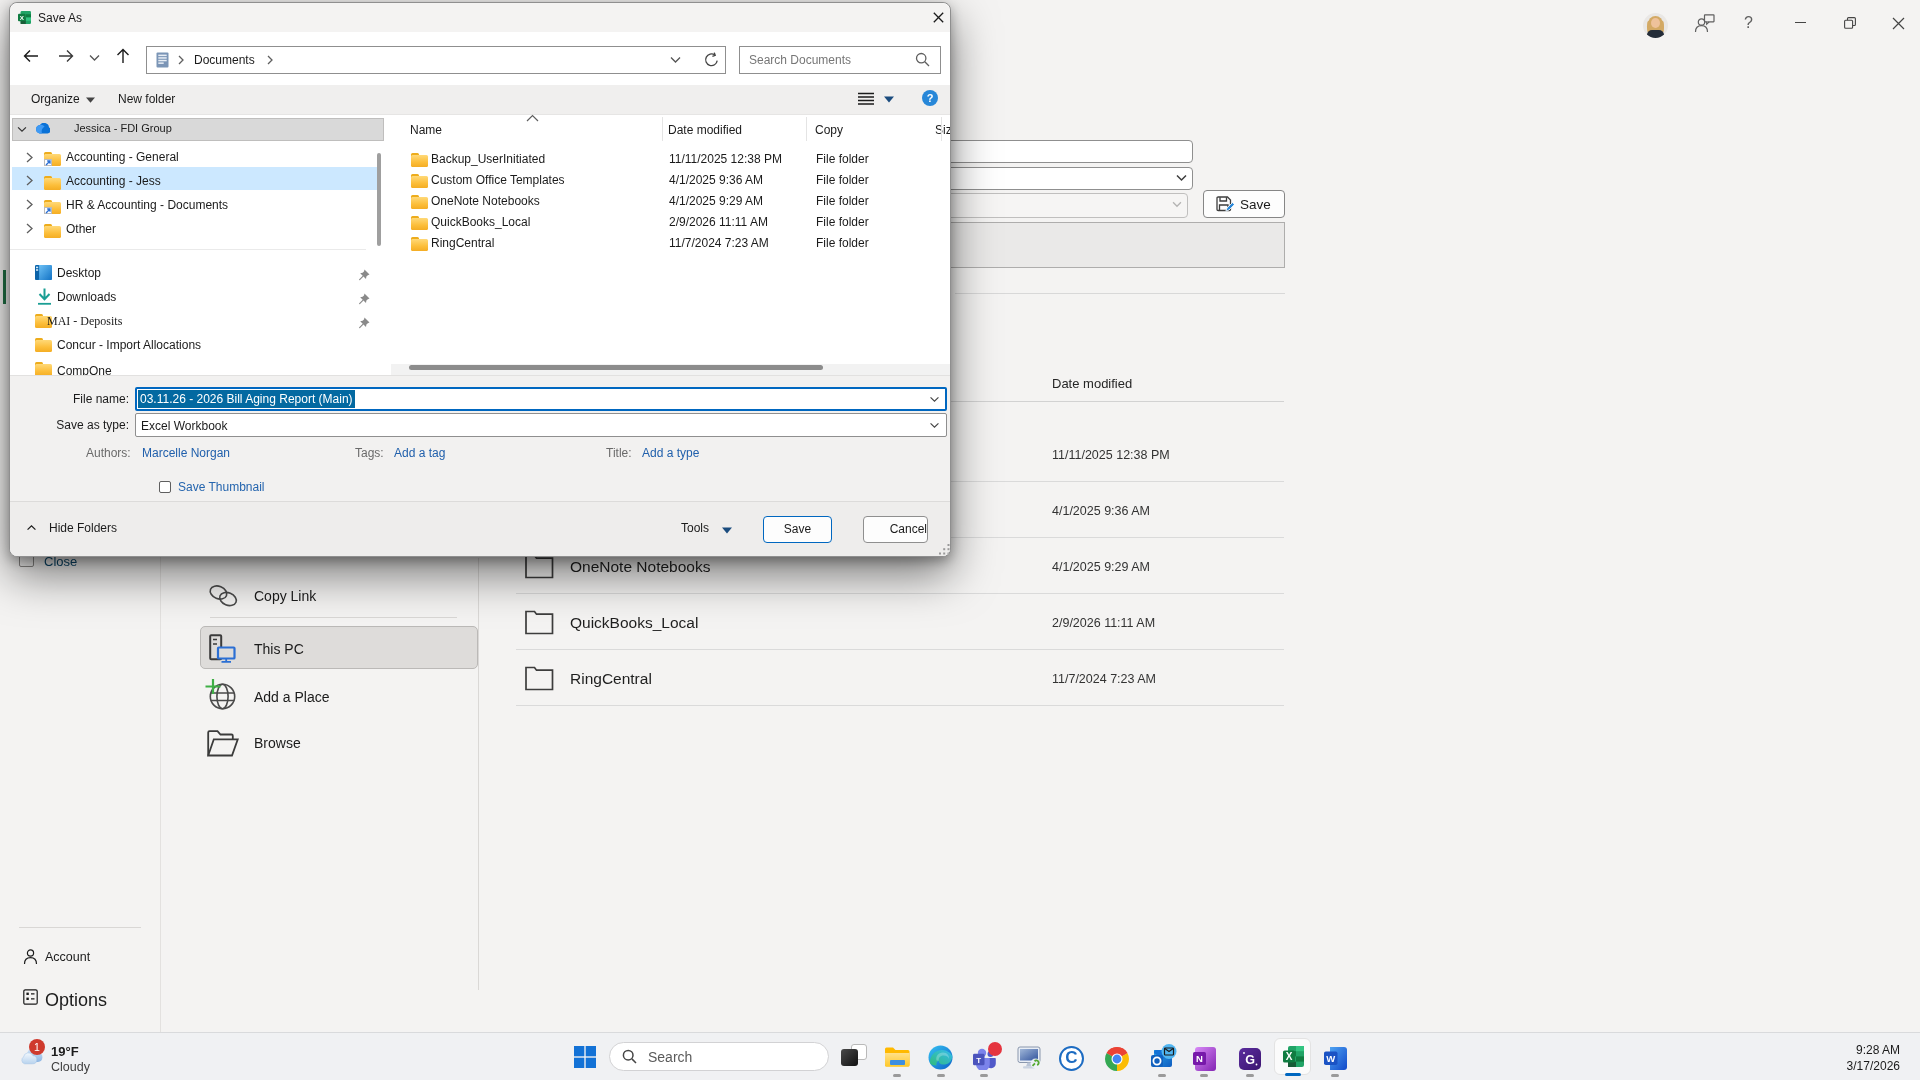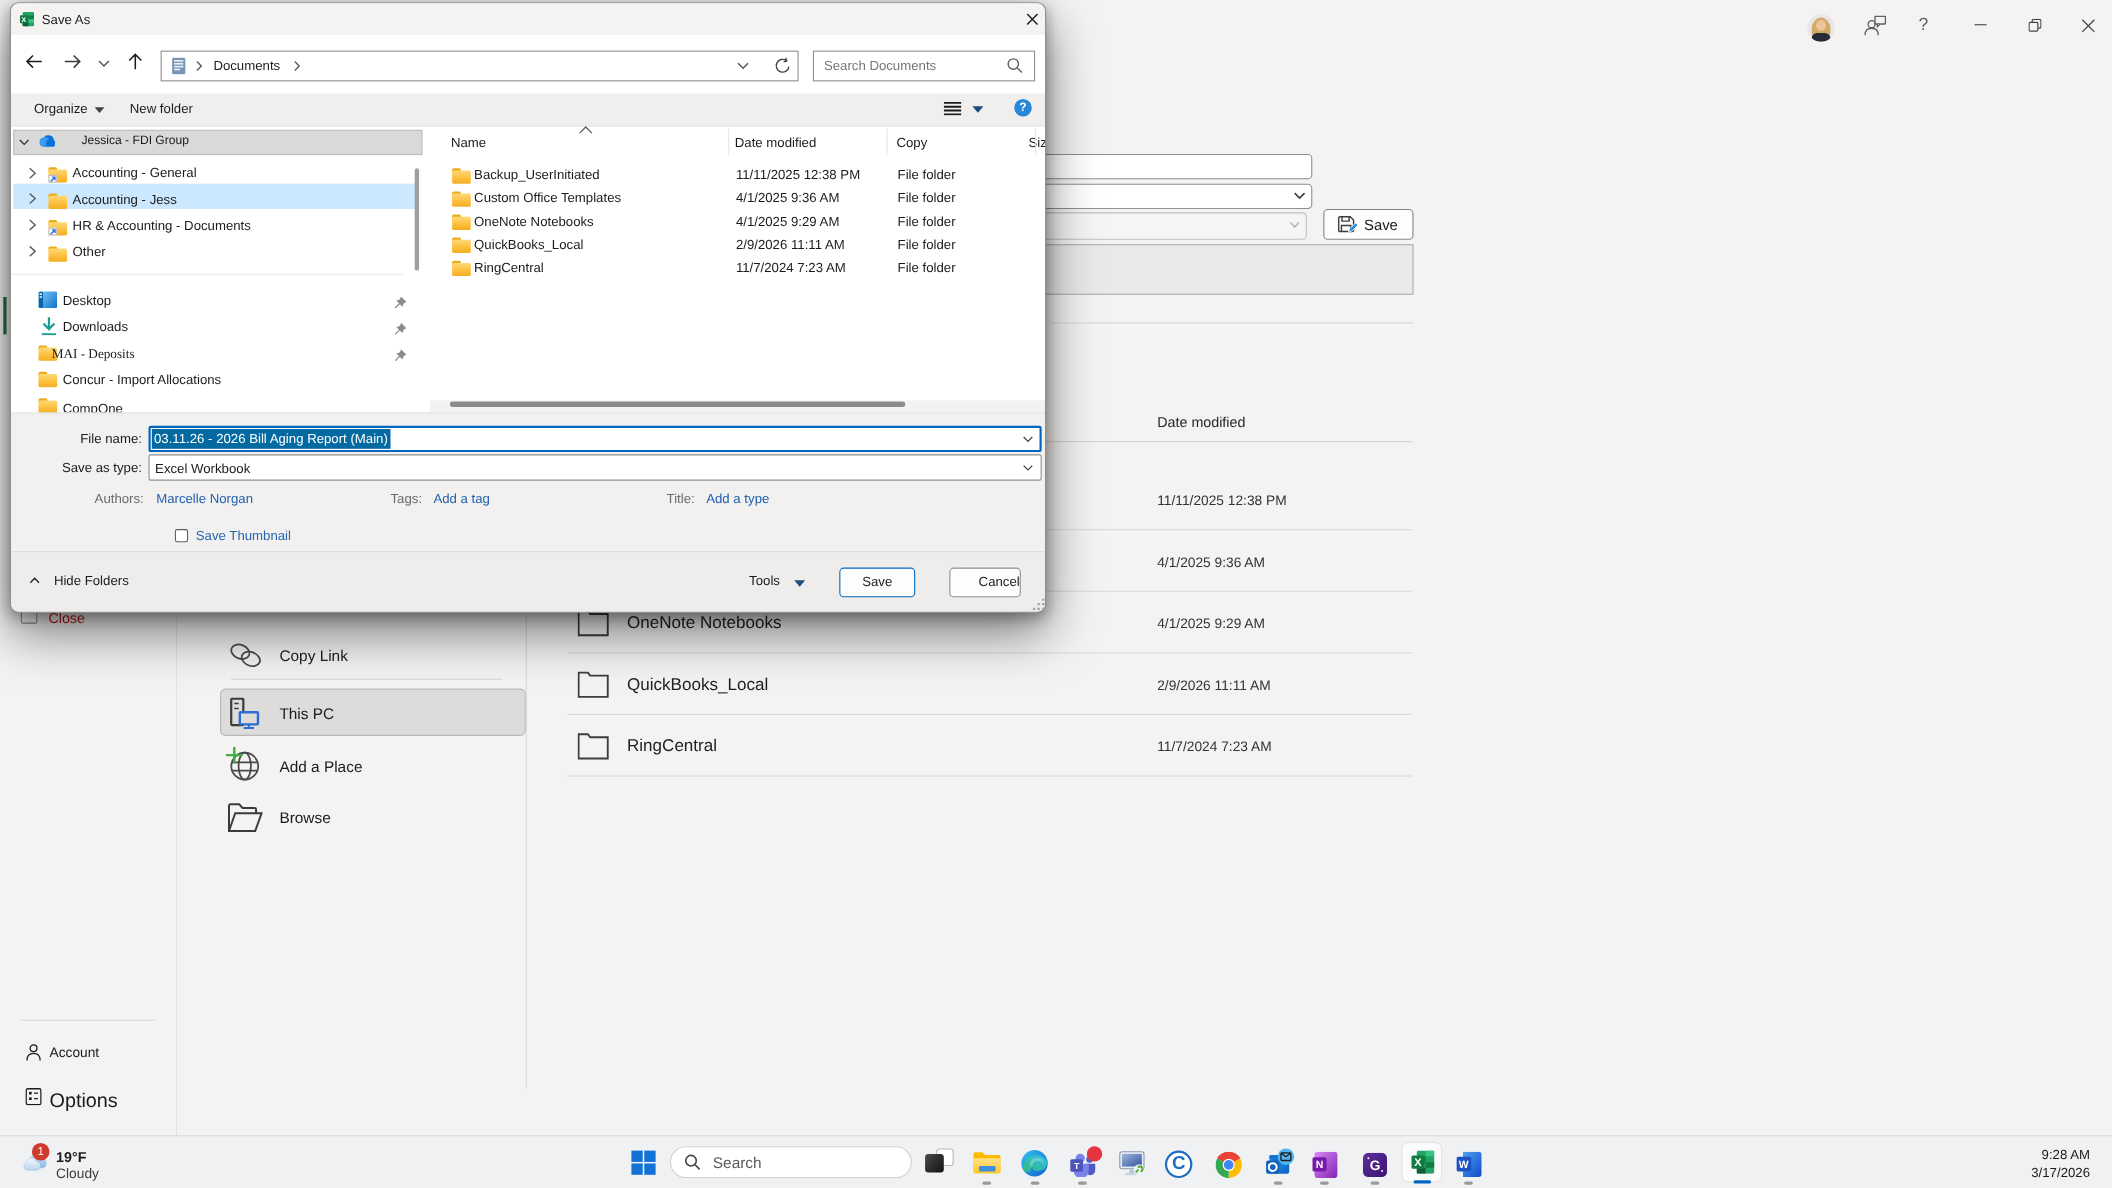"Close" div.abs { color: #b91c1c -> #0c4a6e }
